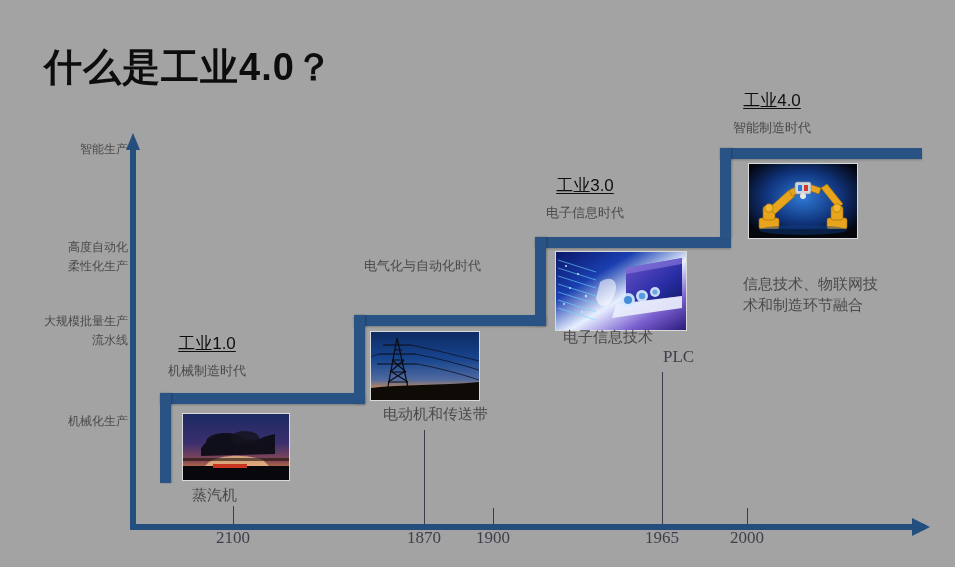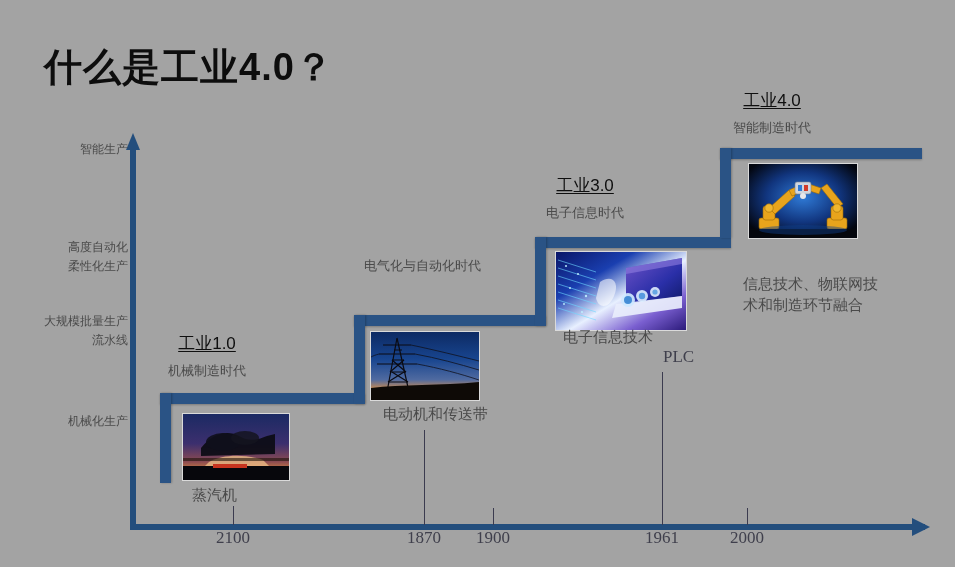"1961" div.year { text: 1961 -> 1965 }
